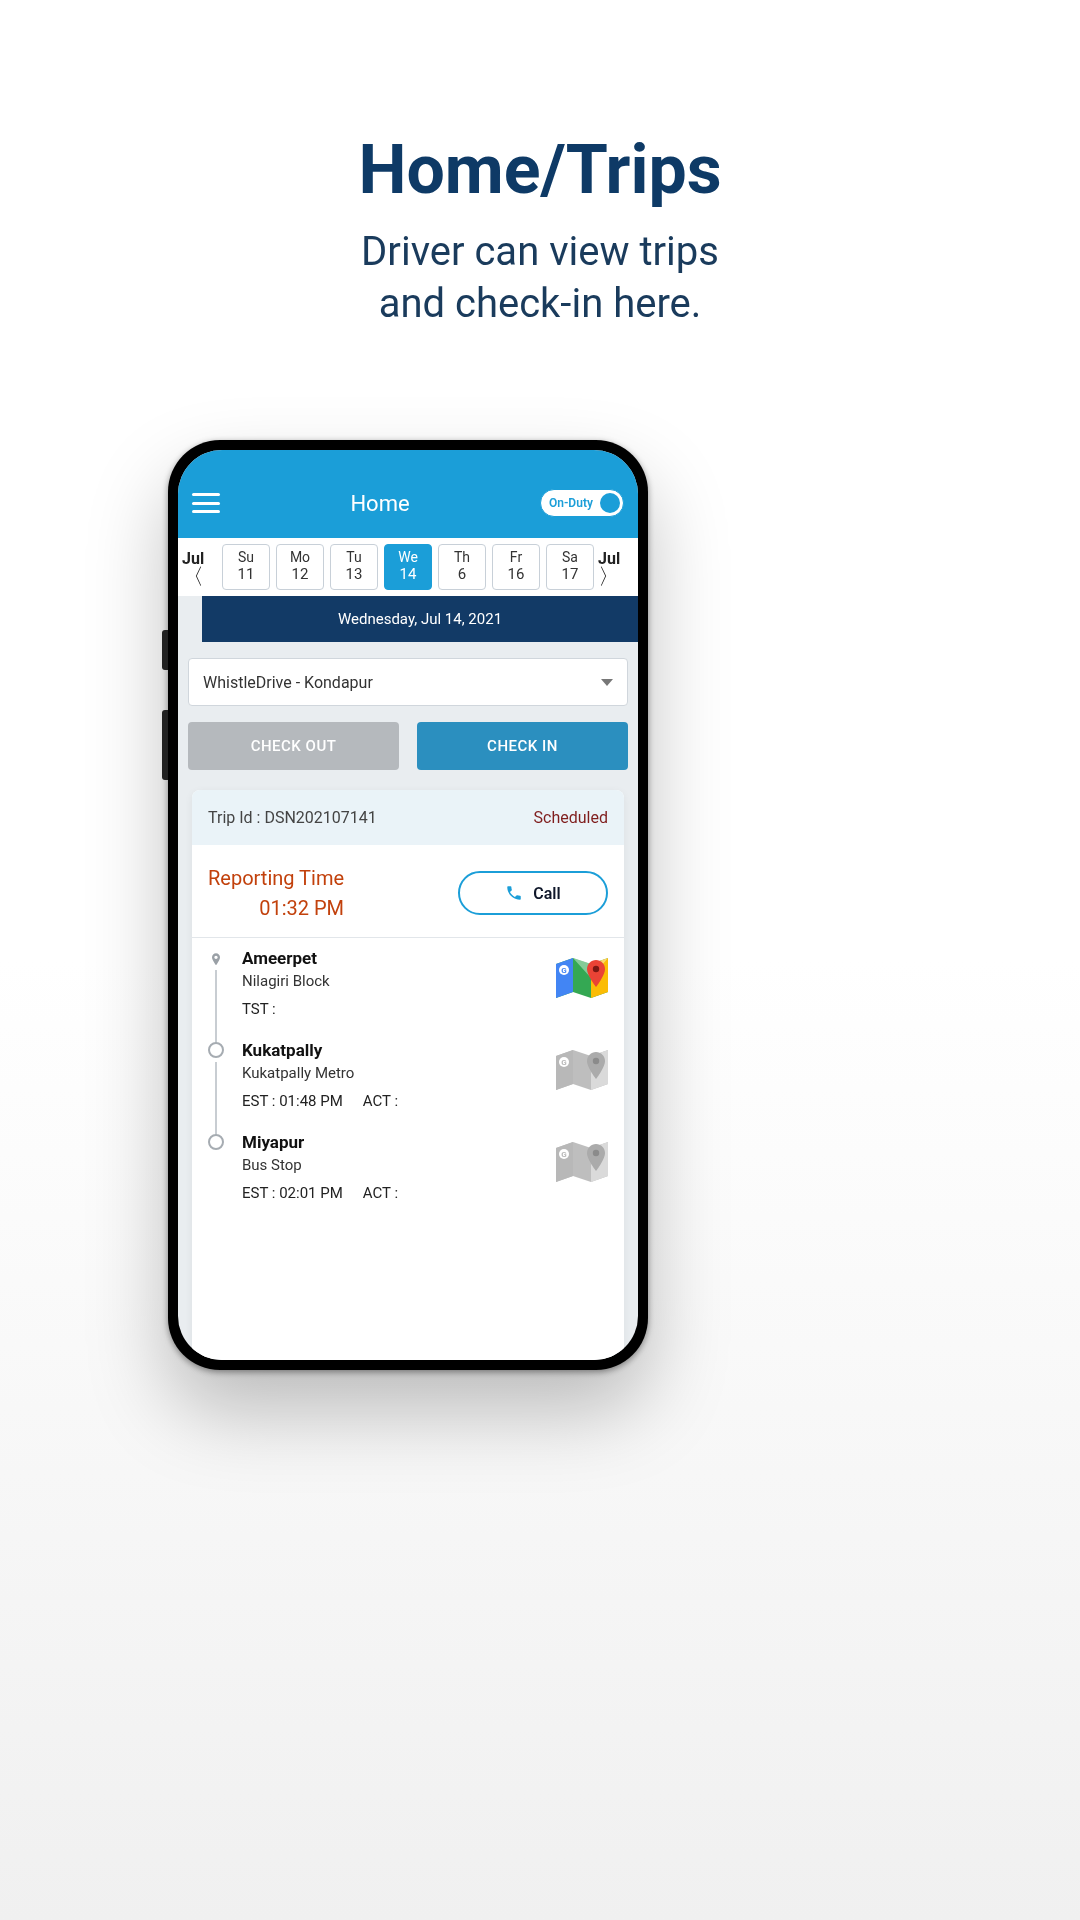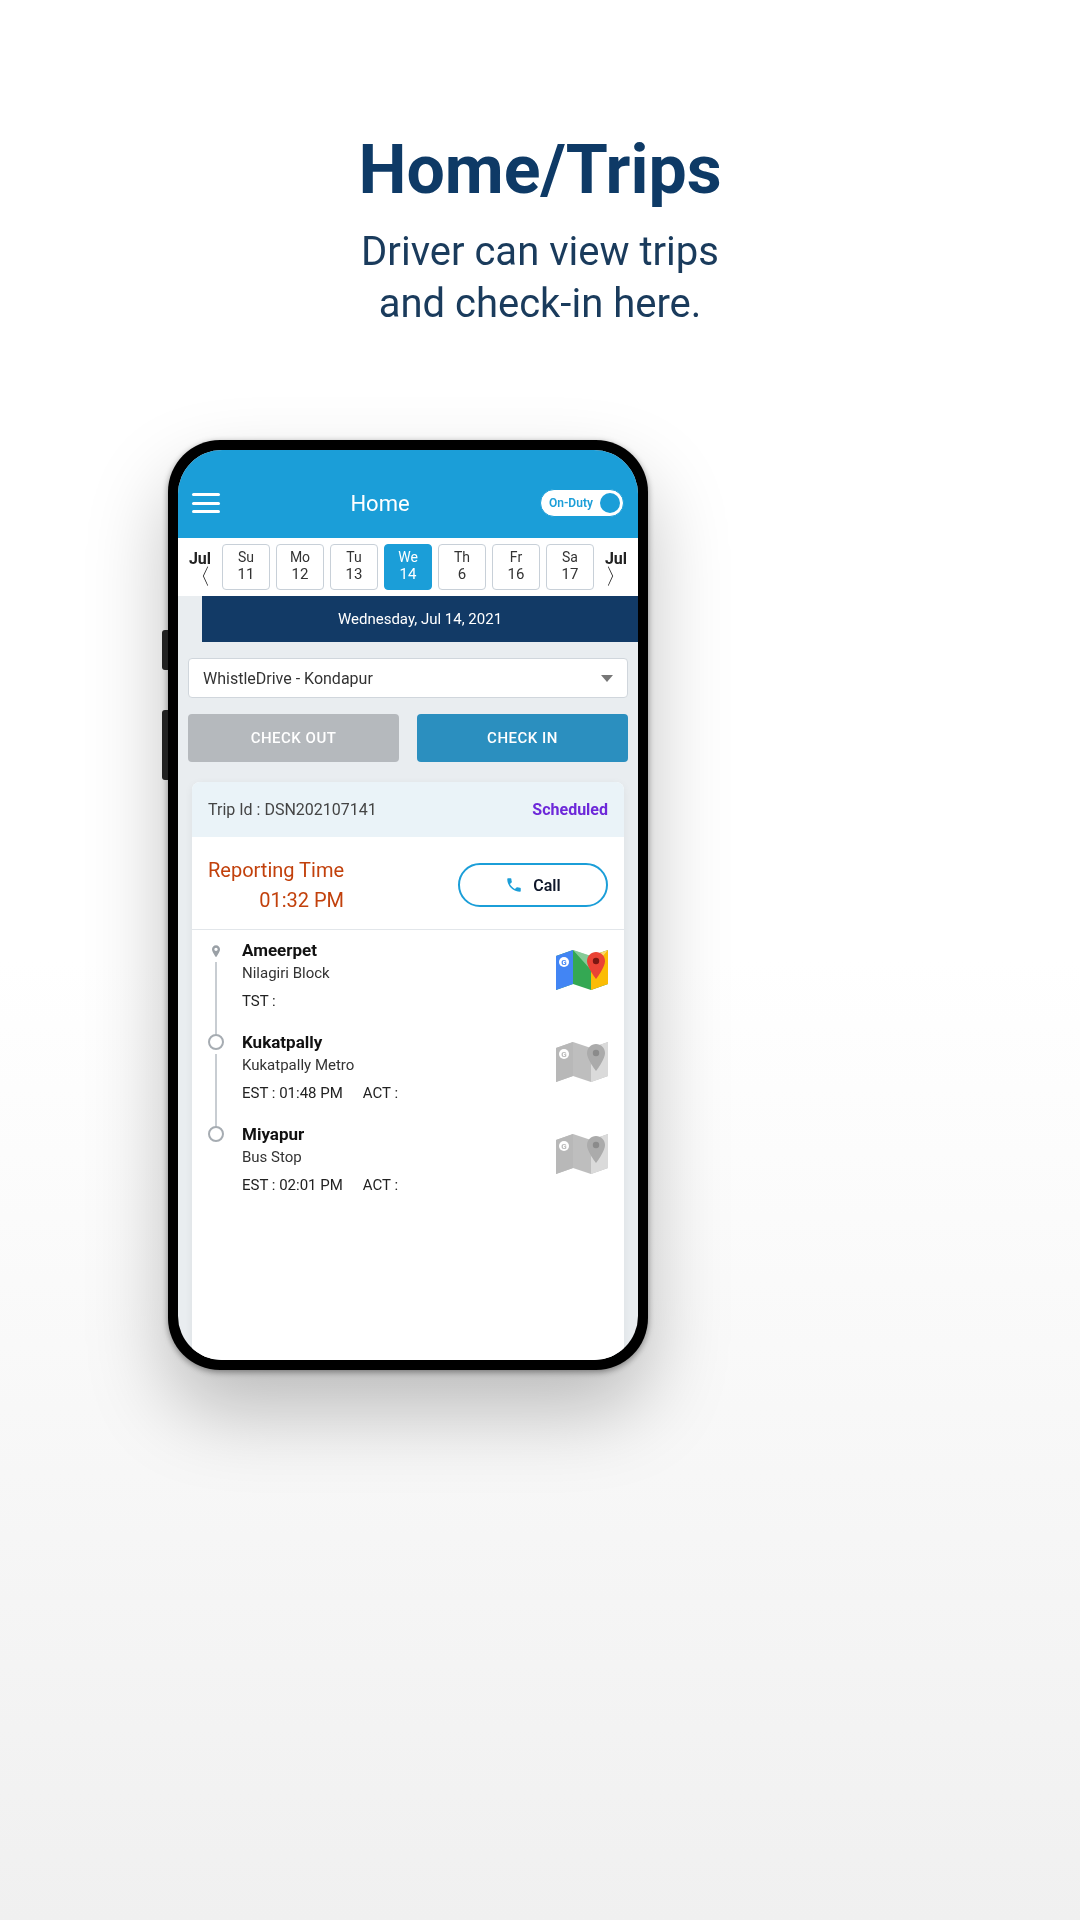"Jul" .month-nav { align-items: center -> none }
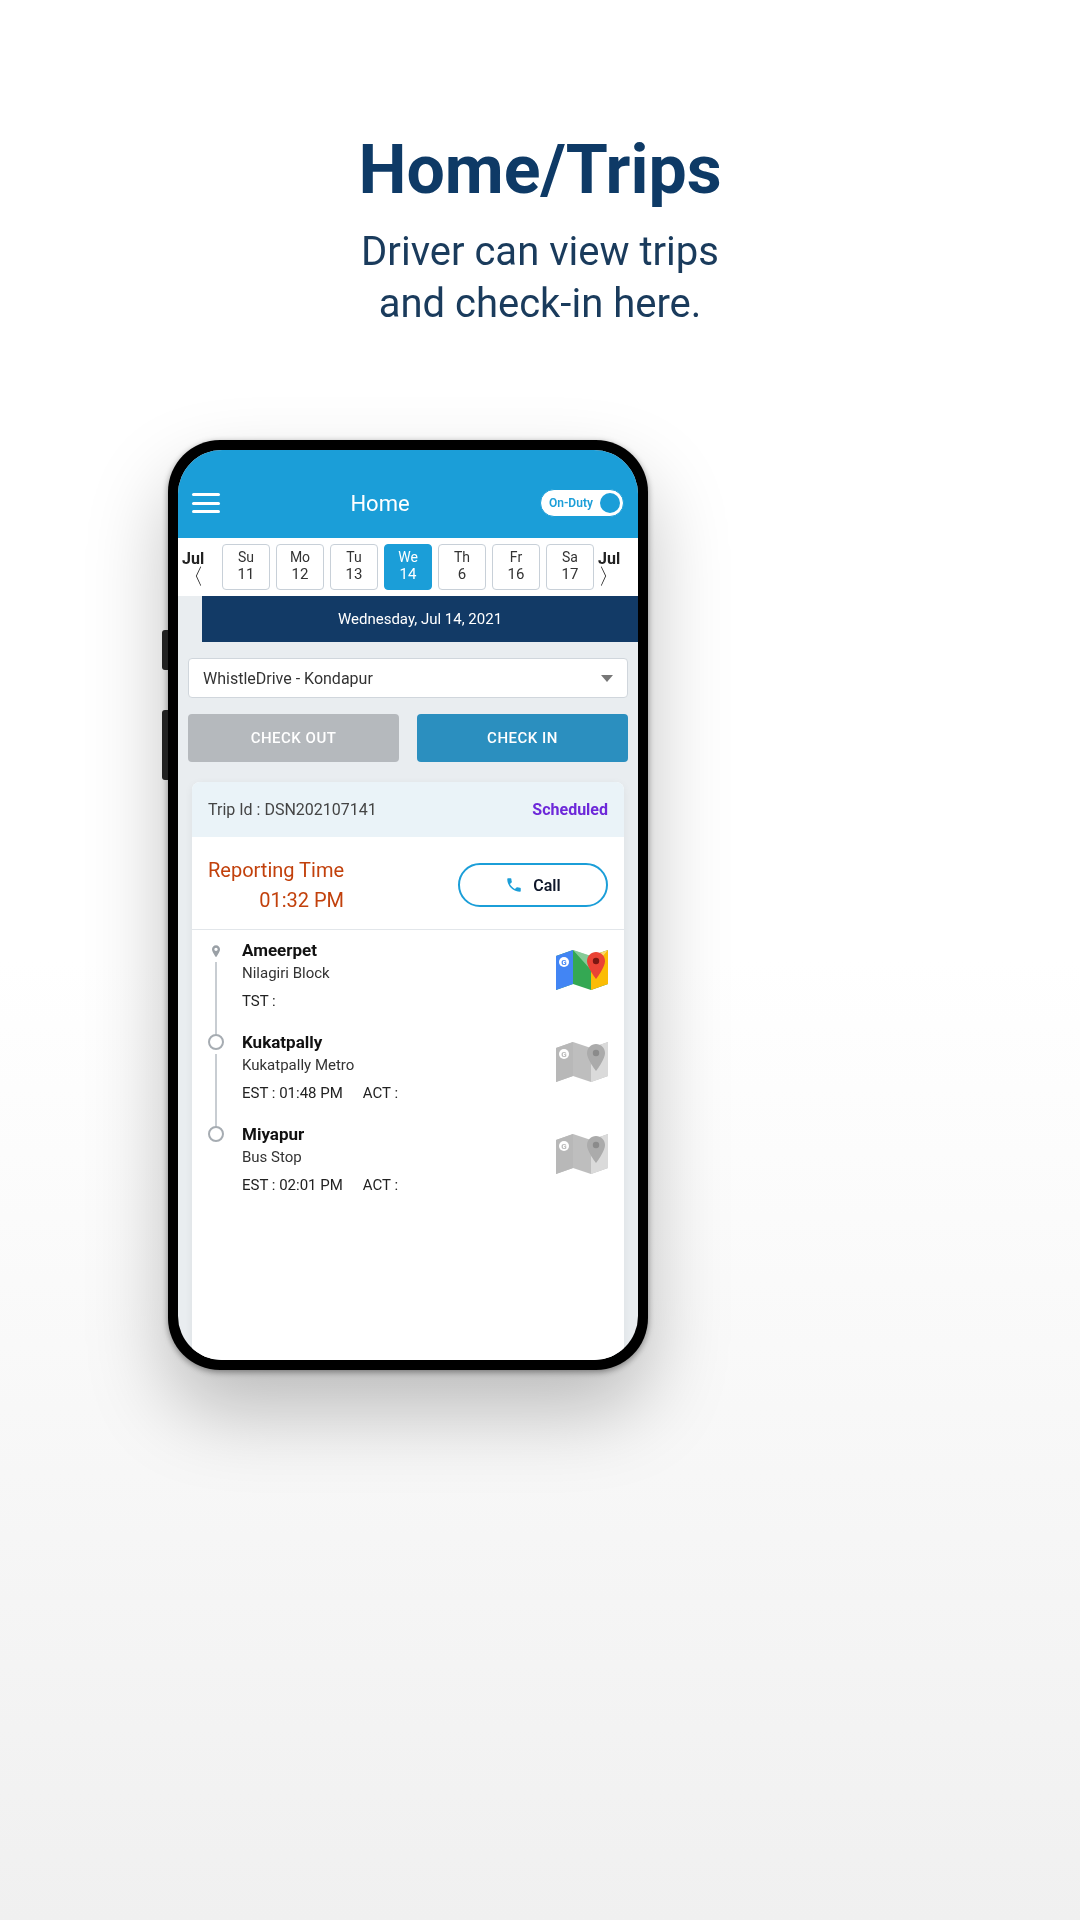"WhistleDrive - Kondapur" .location-select { height: 40px -> 48px }
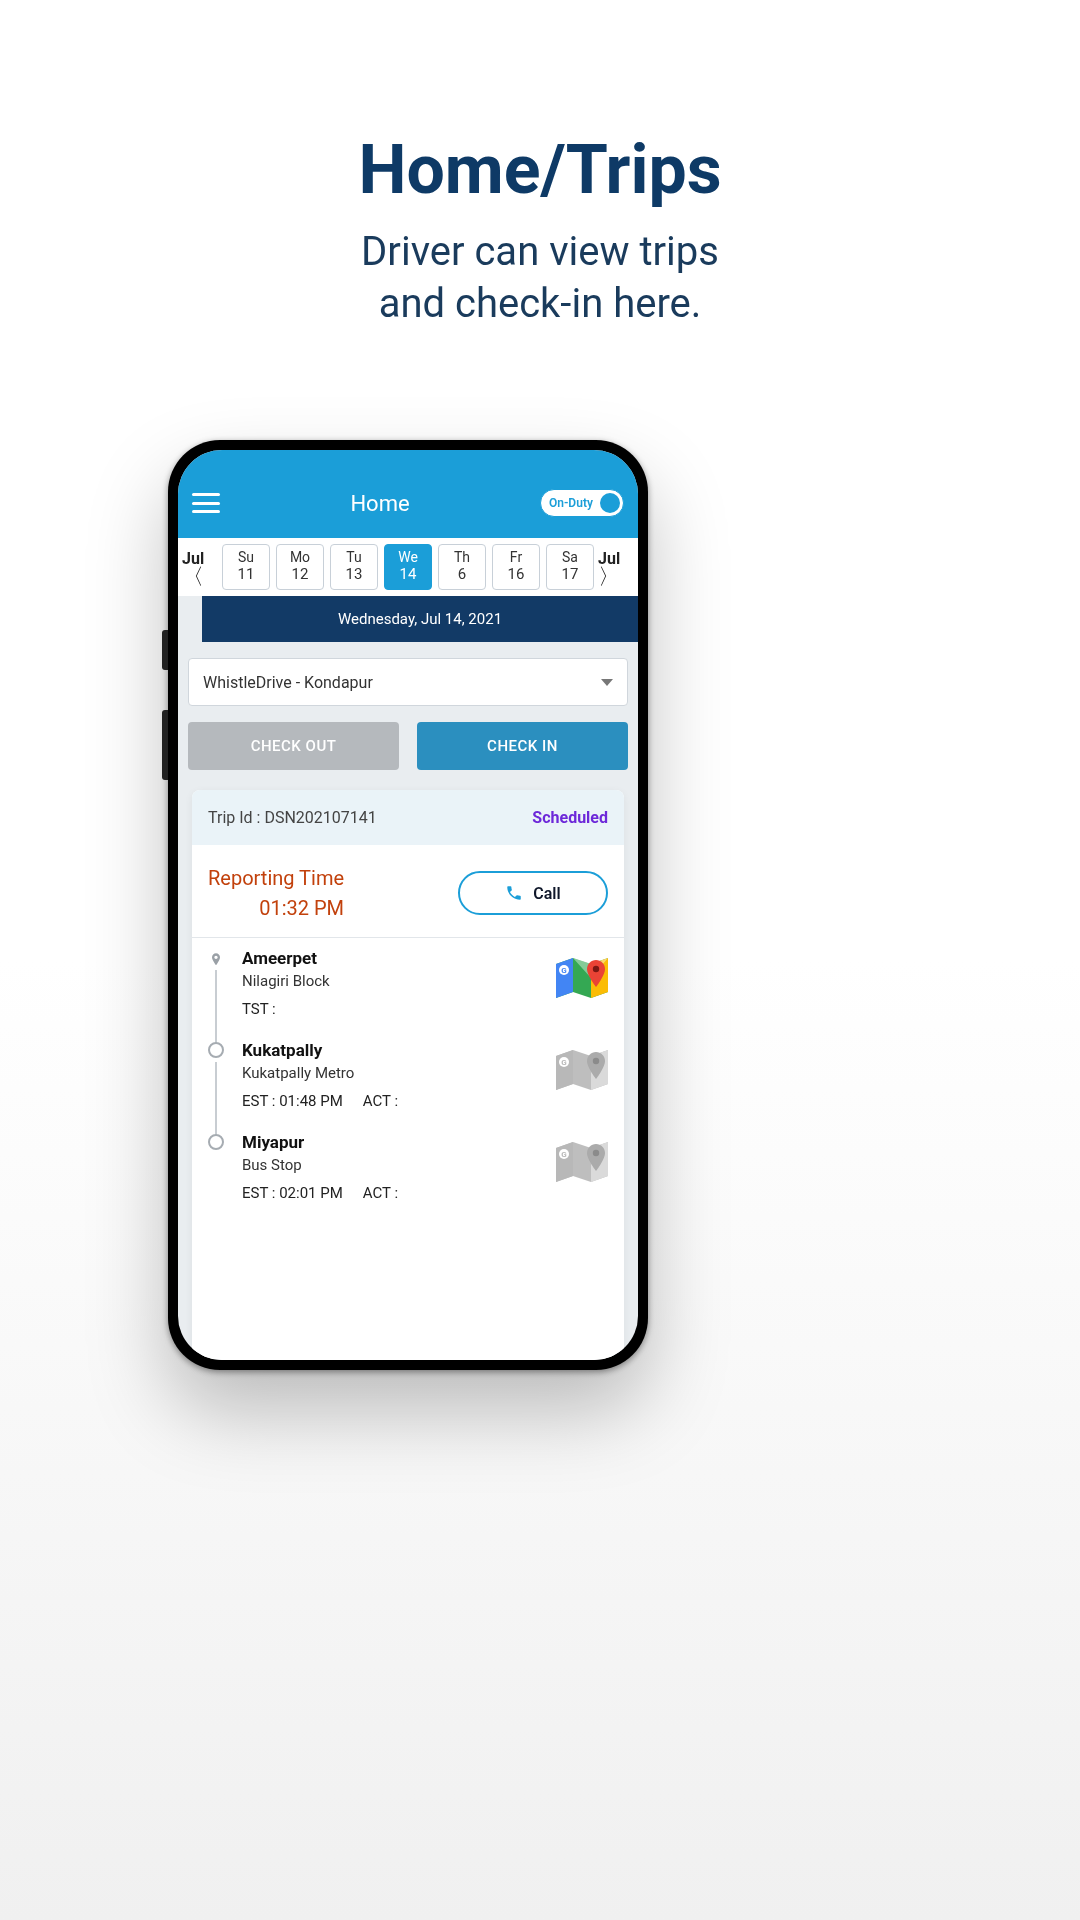"Scheduled" .trip-head .right { color: #6d28d9 -> #7f1d1d; font-weight: 700 -> 400 }
